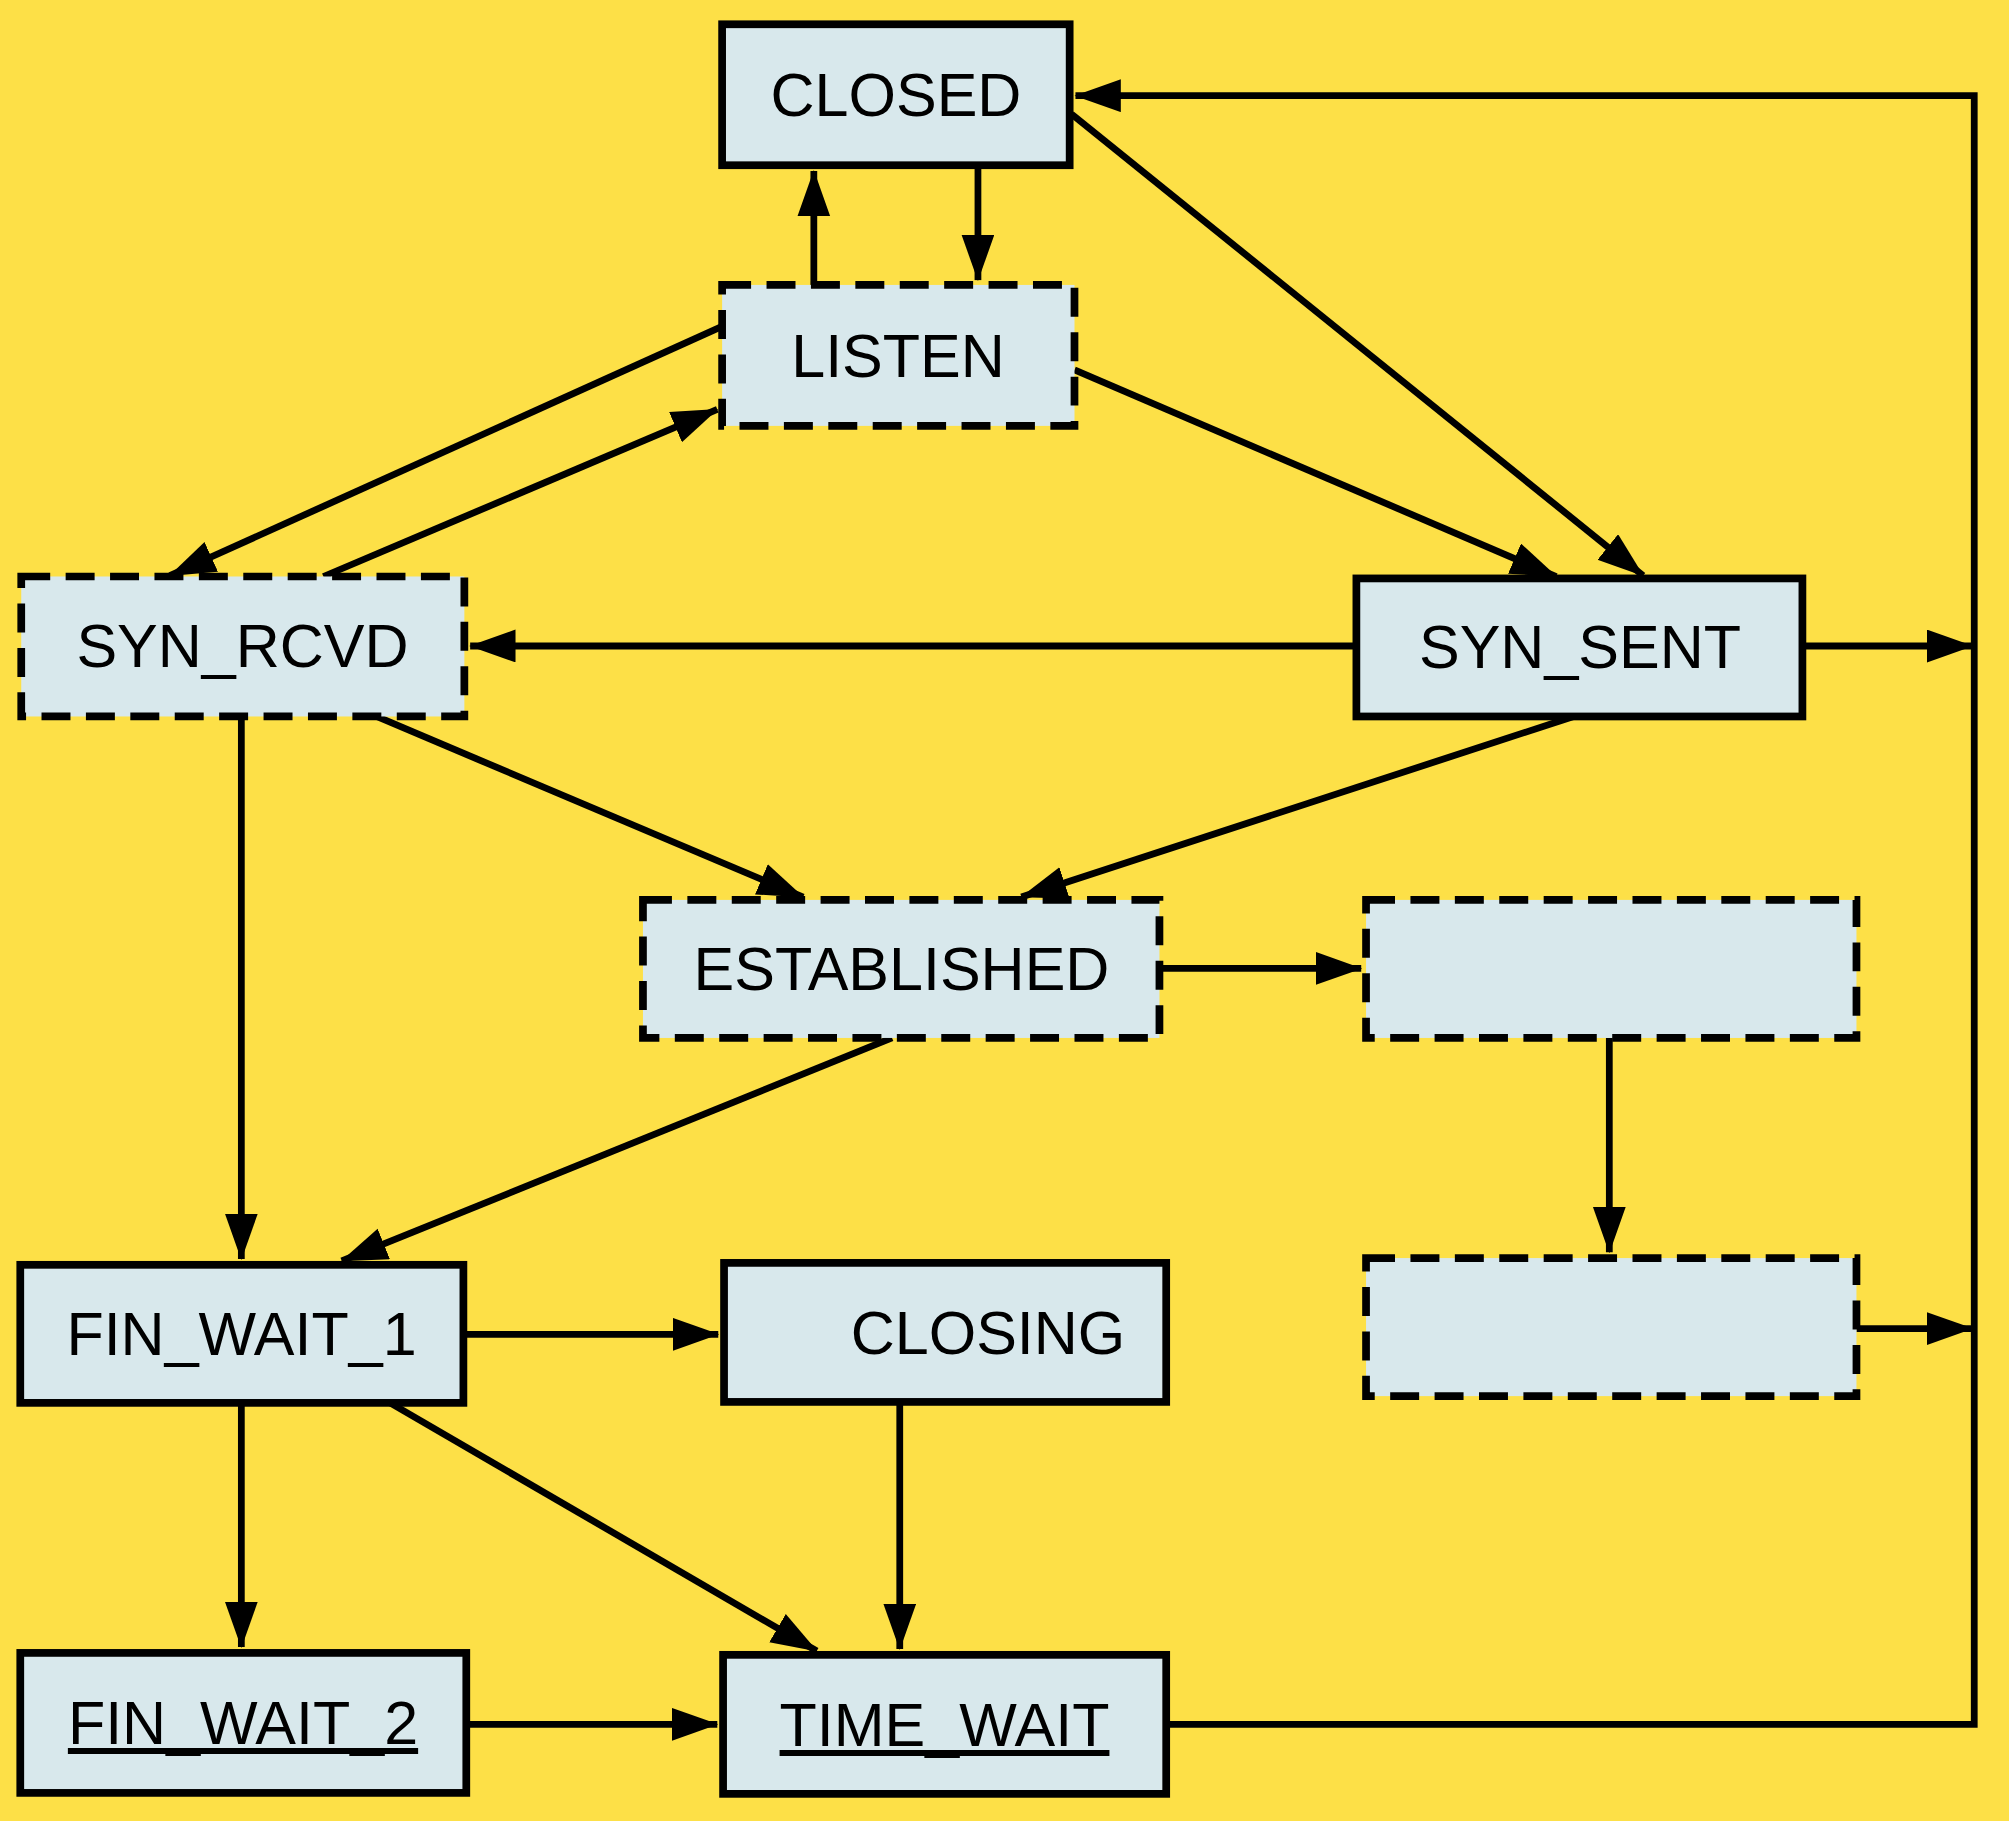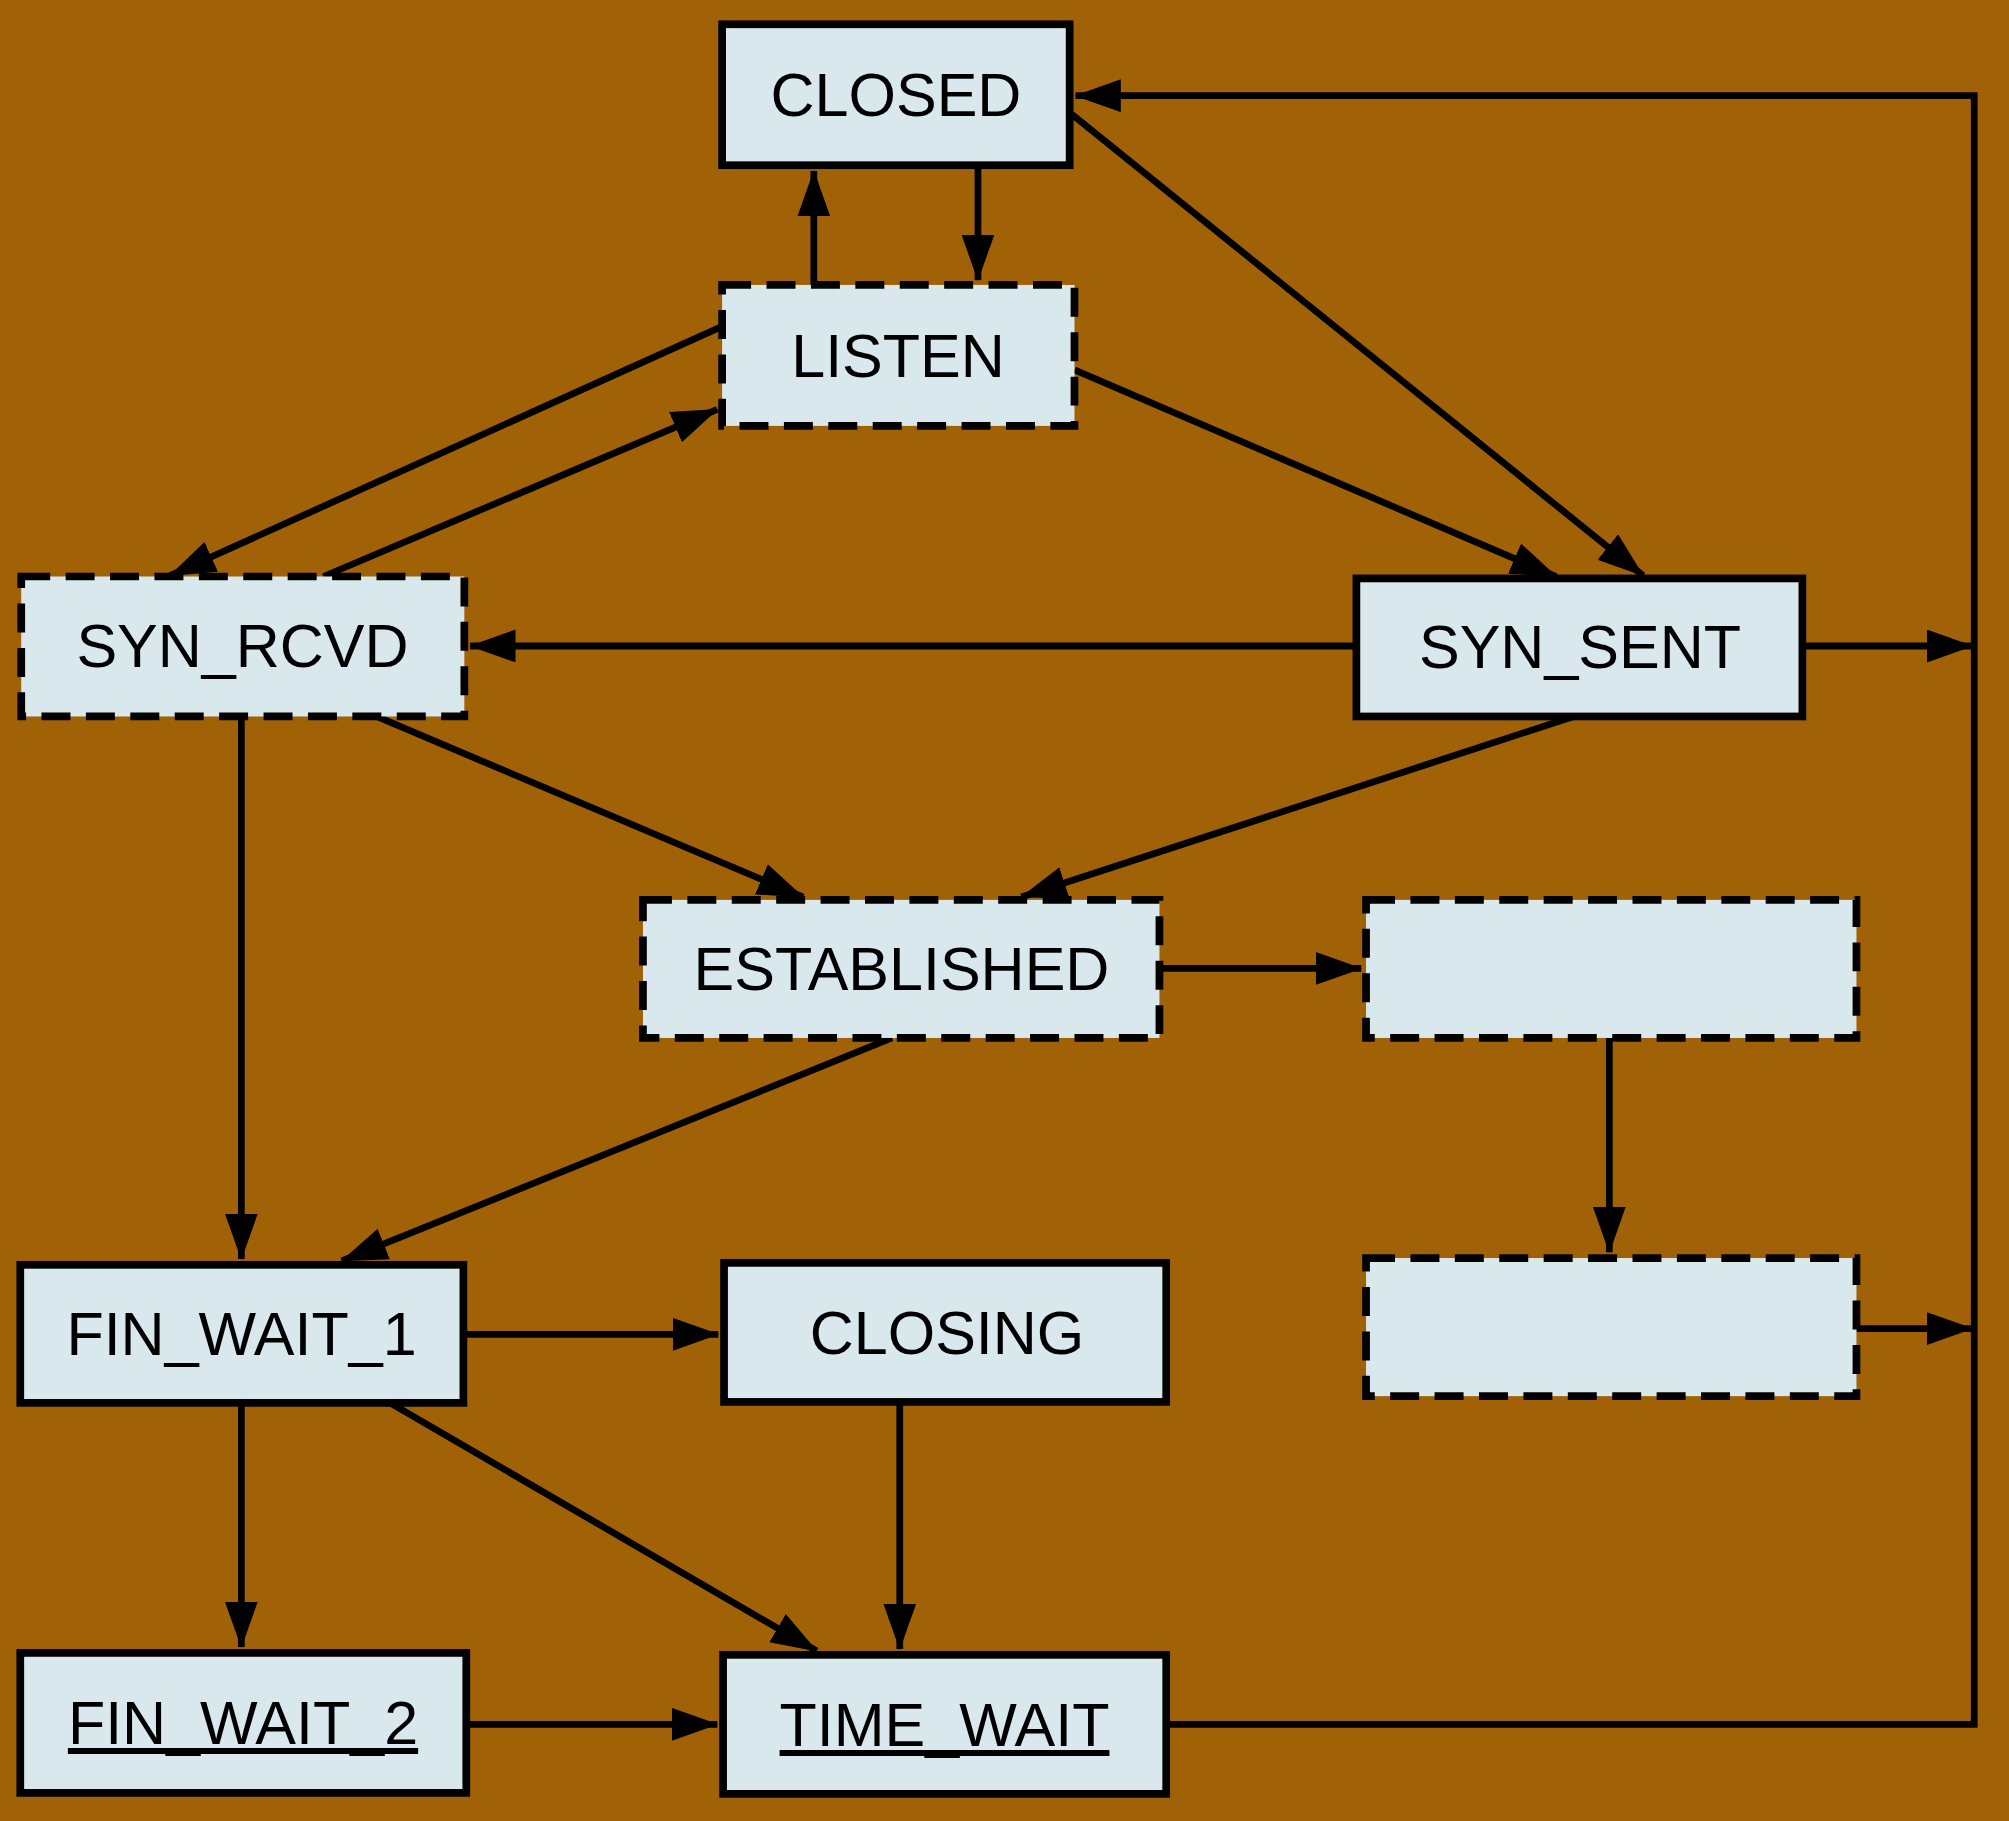"CLOSED" .stage { background: #a16207 -> #fde047 }
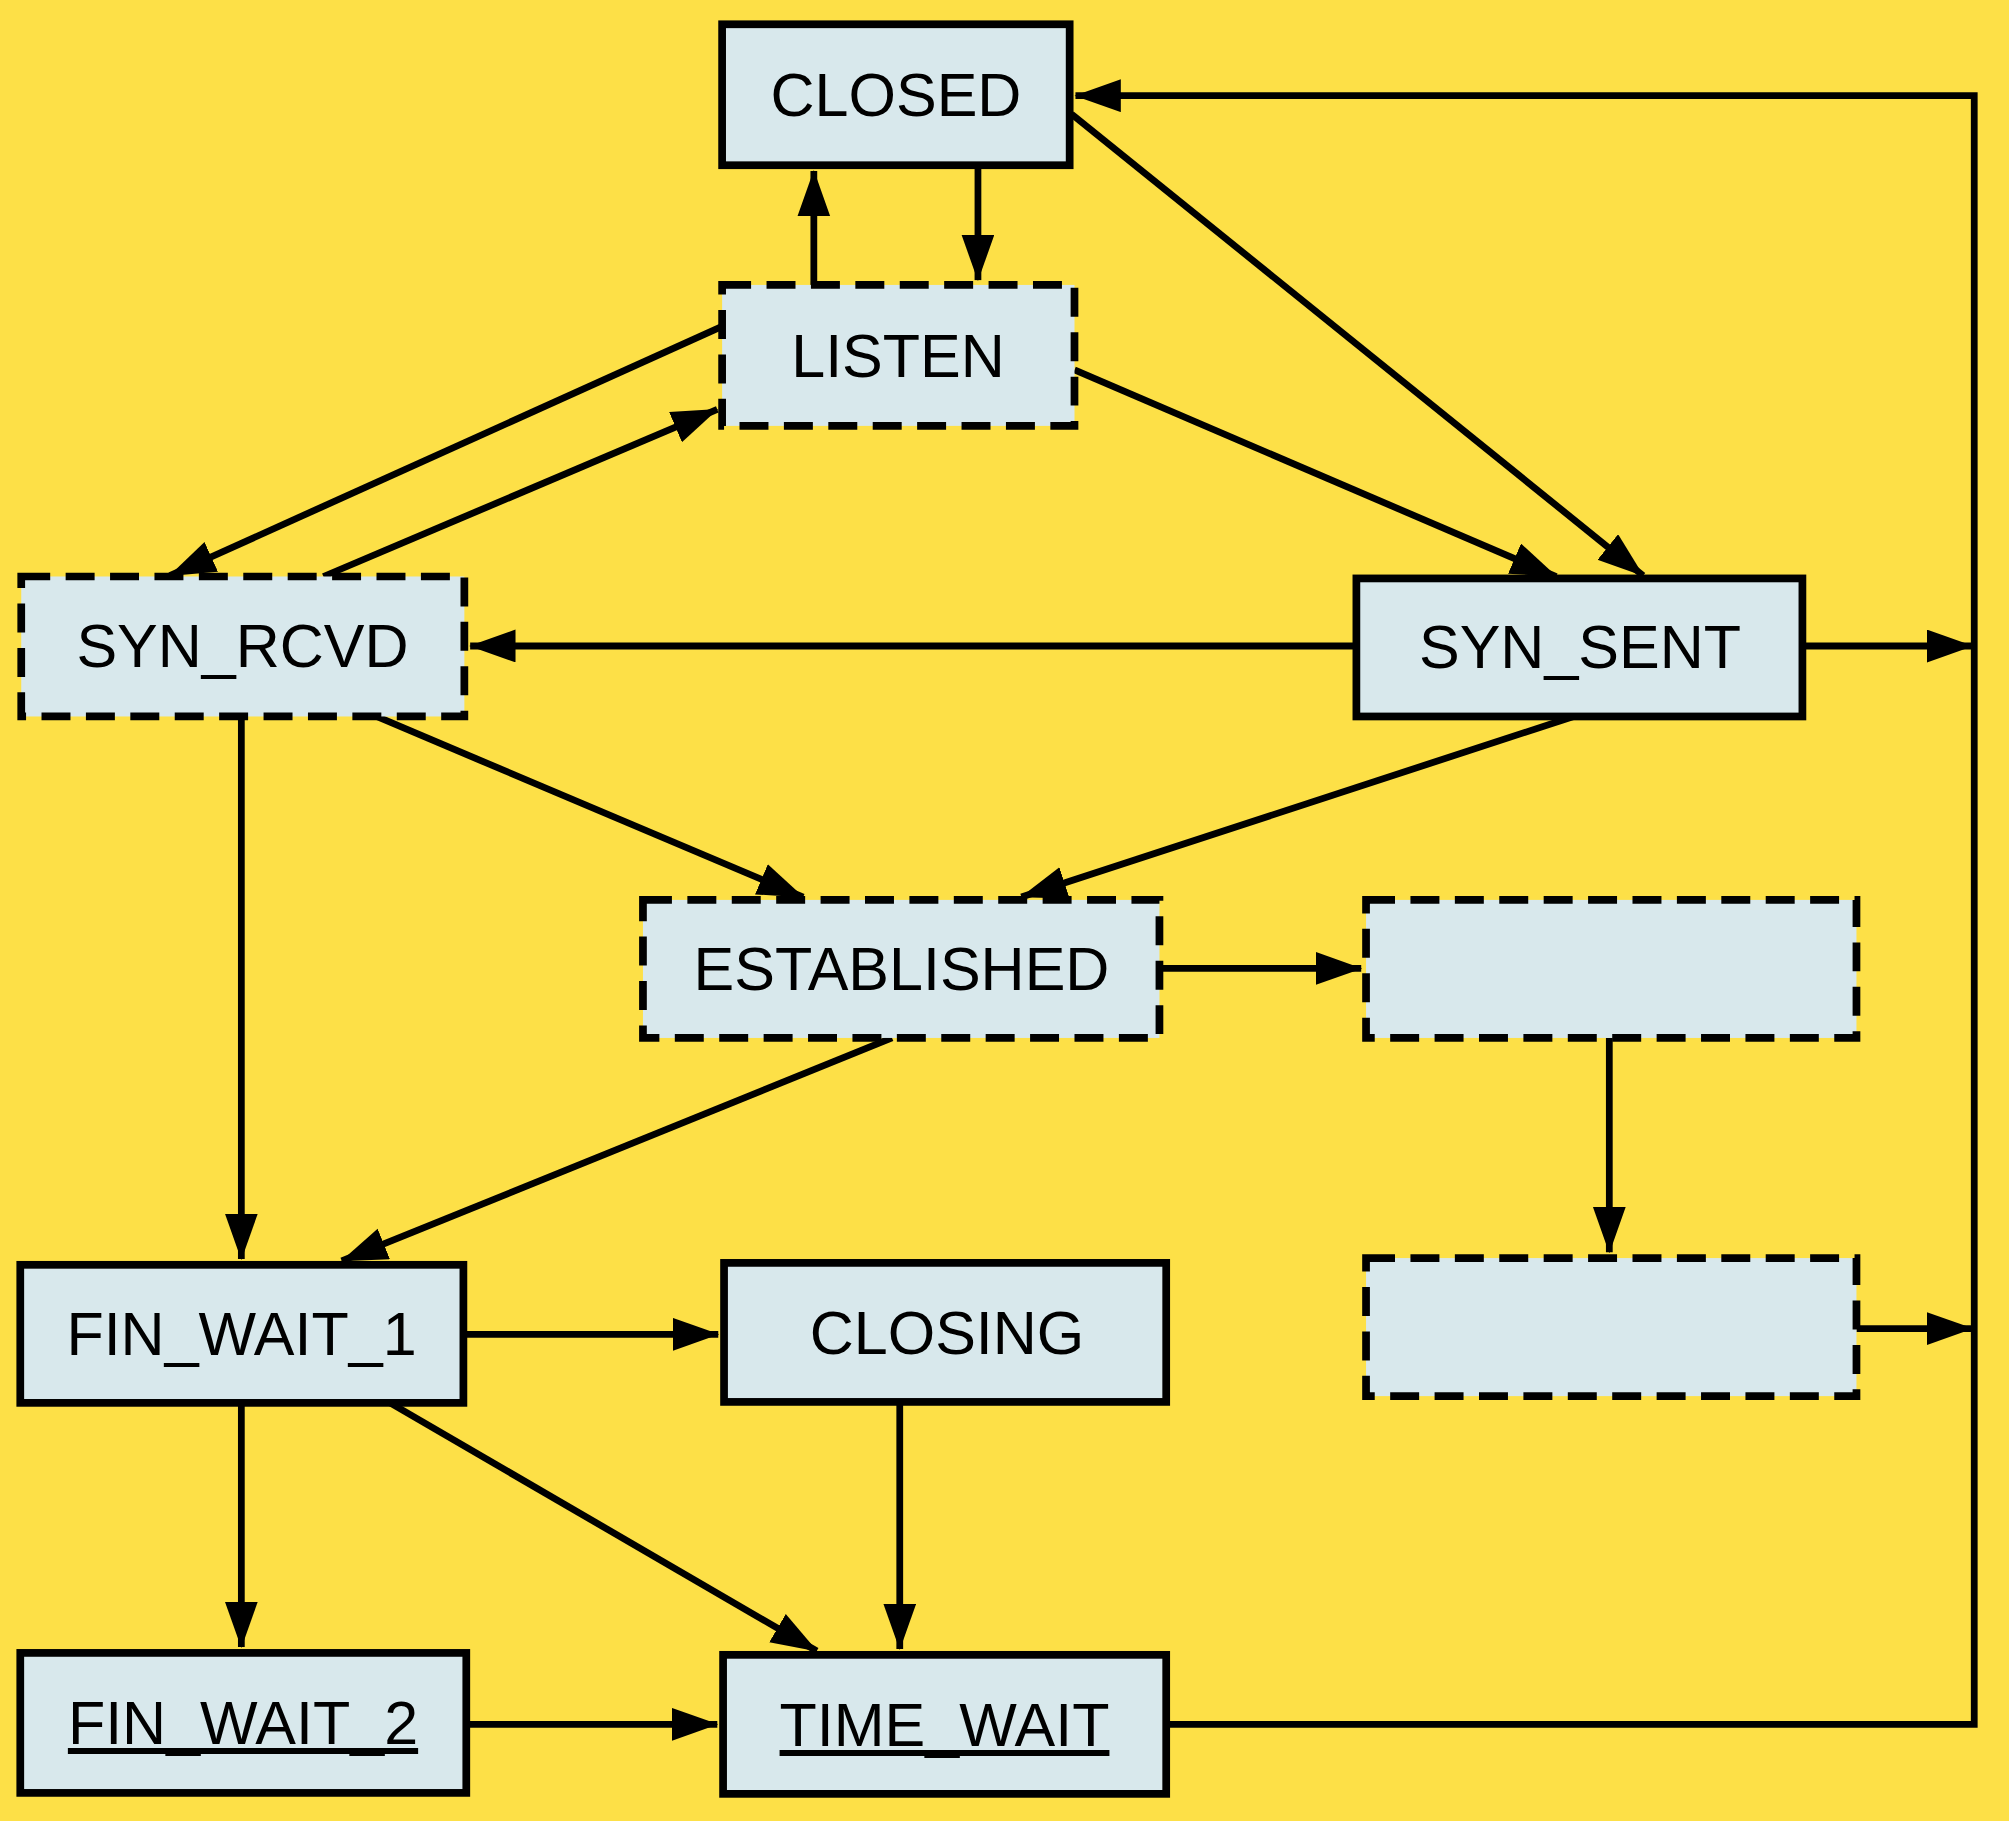"CLOSING" div.node-label { left: 726px -> 767px }
